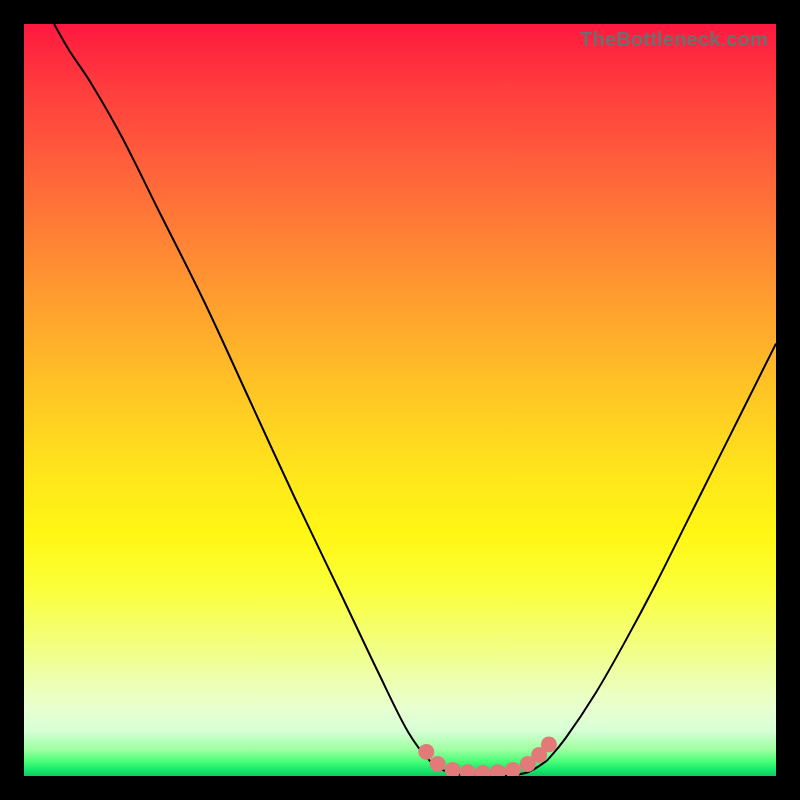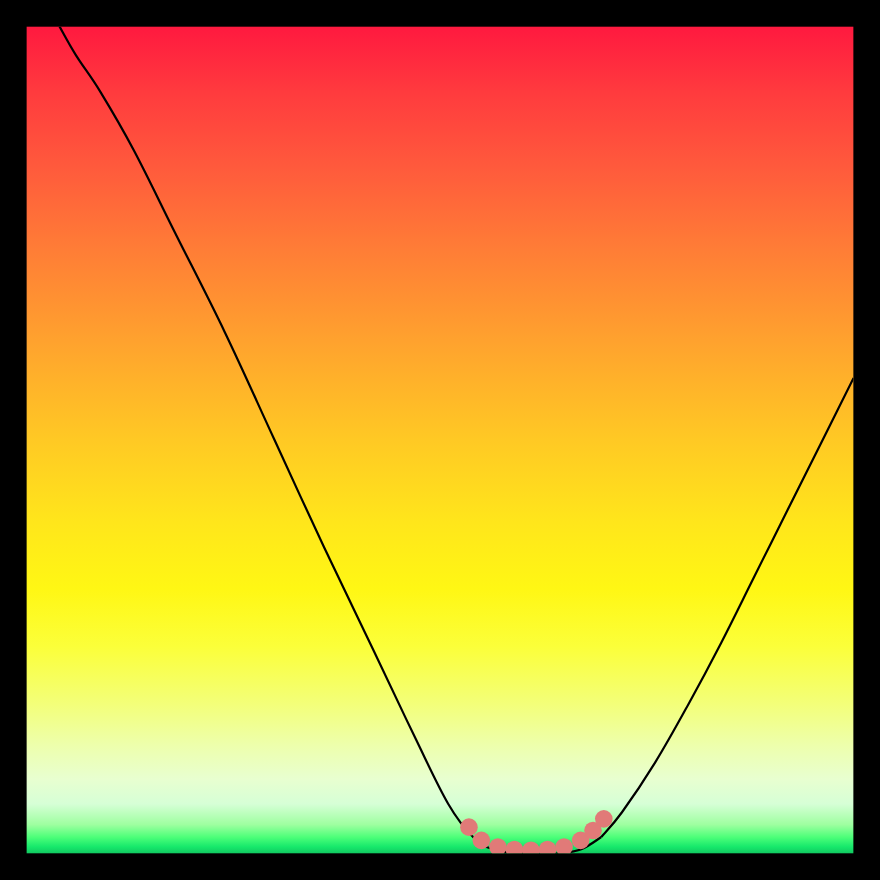"TheBottleneck.com" div.watermark { html: none -> <div>TheBottleneck.com</div> }
